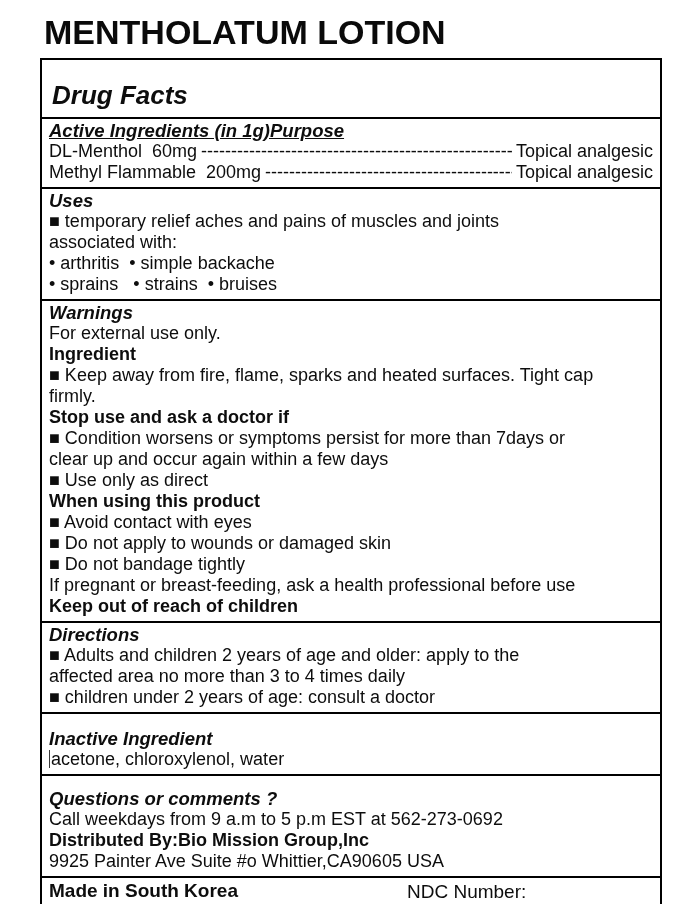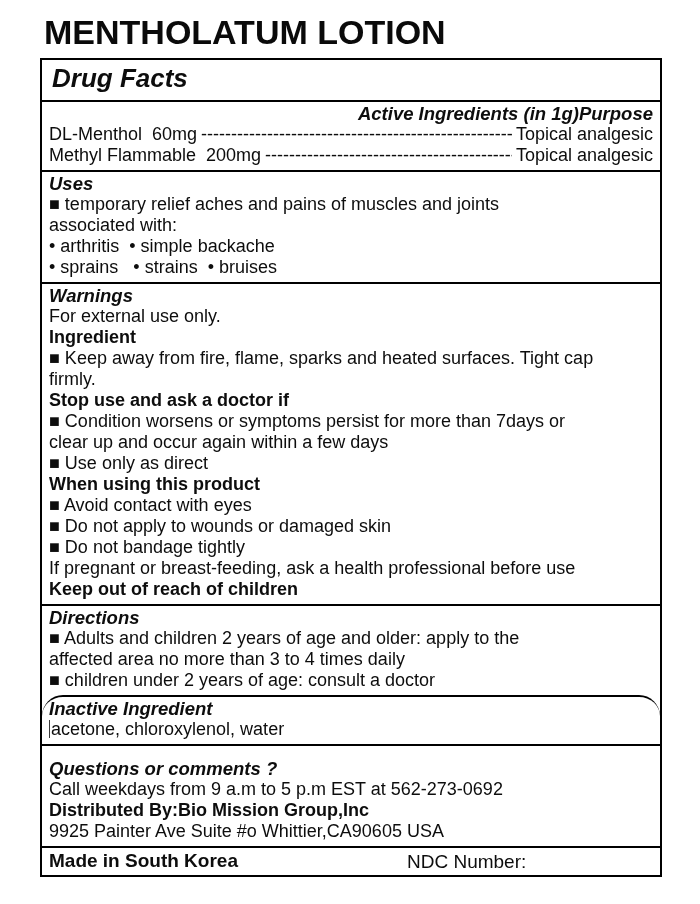"Drug Facts" .df-row { padding: 3px 10px 6px -> 20px 10px 6px }
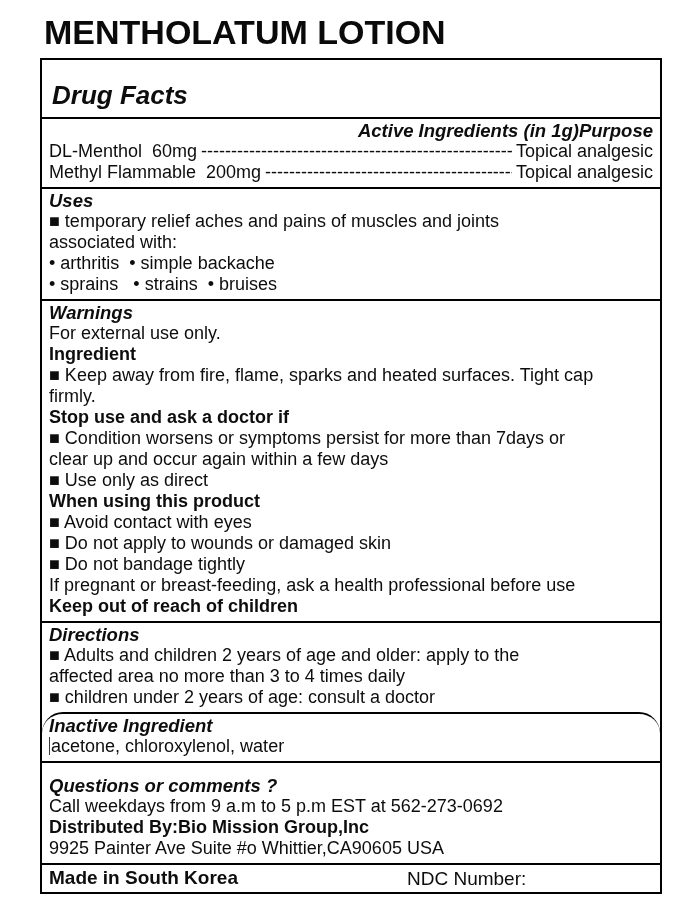"Active Ingredients (in 1g)" .hdr-row { justify-content: flex-end -> flex-start; text-decoration: none -> underline }
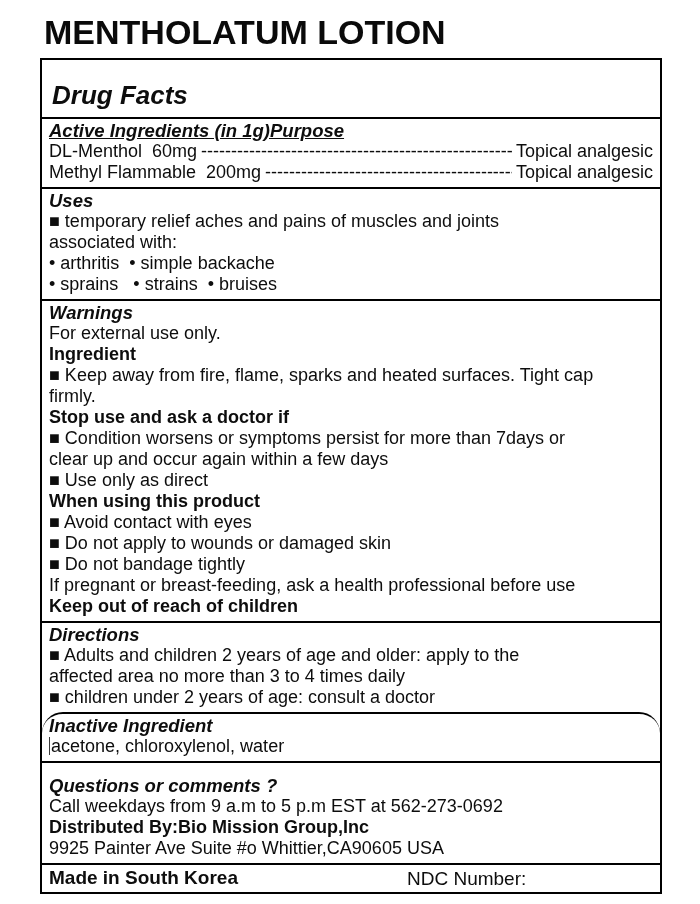"Inactive Ingredient" section { border-radius: 21px -> none; padding-top: 1px -> 14px }
